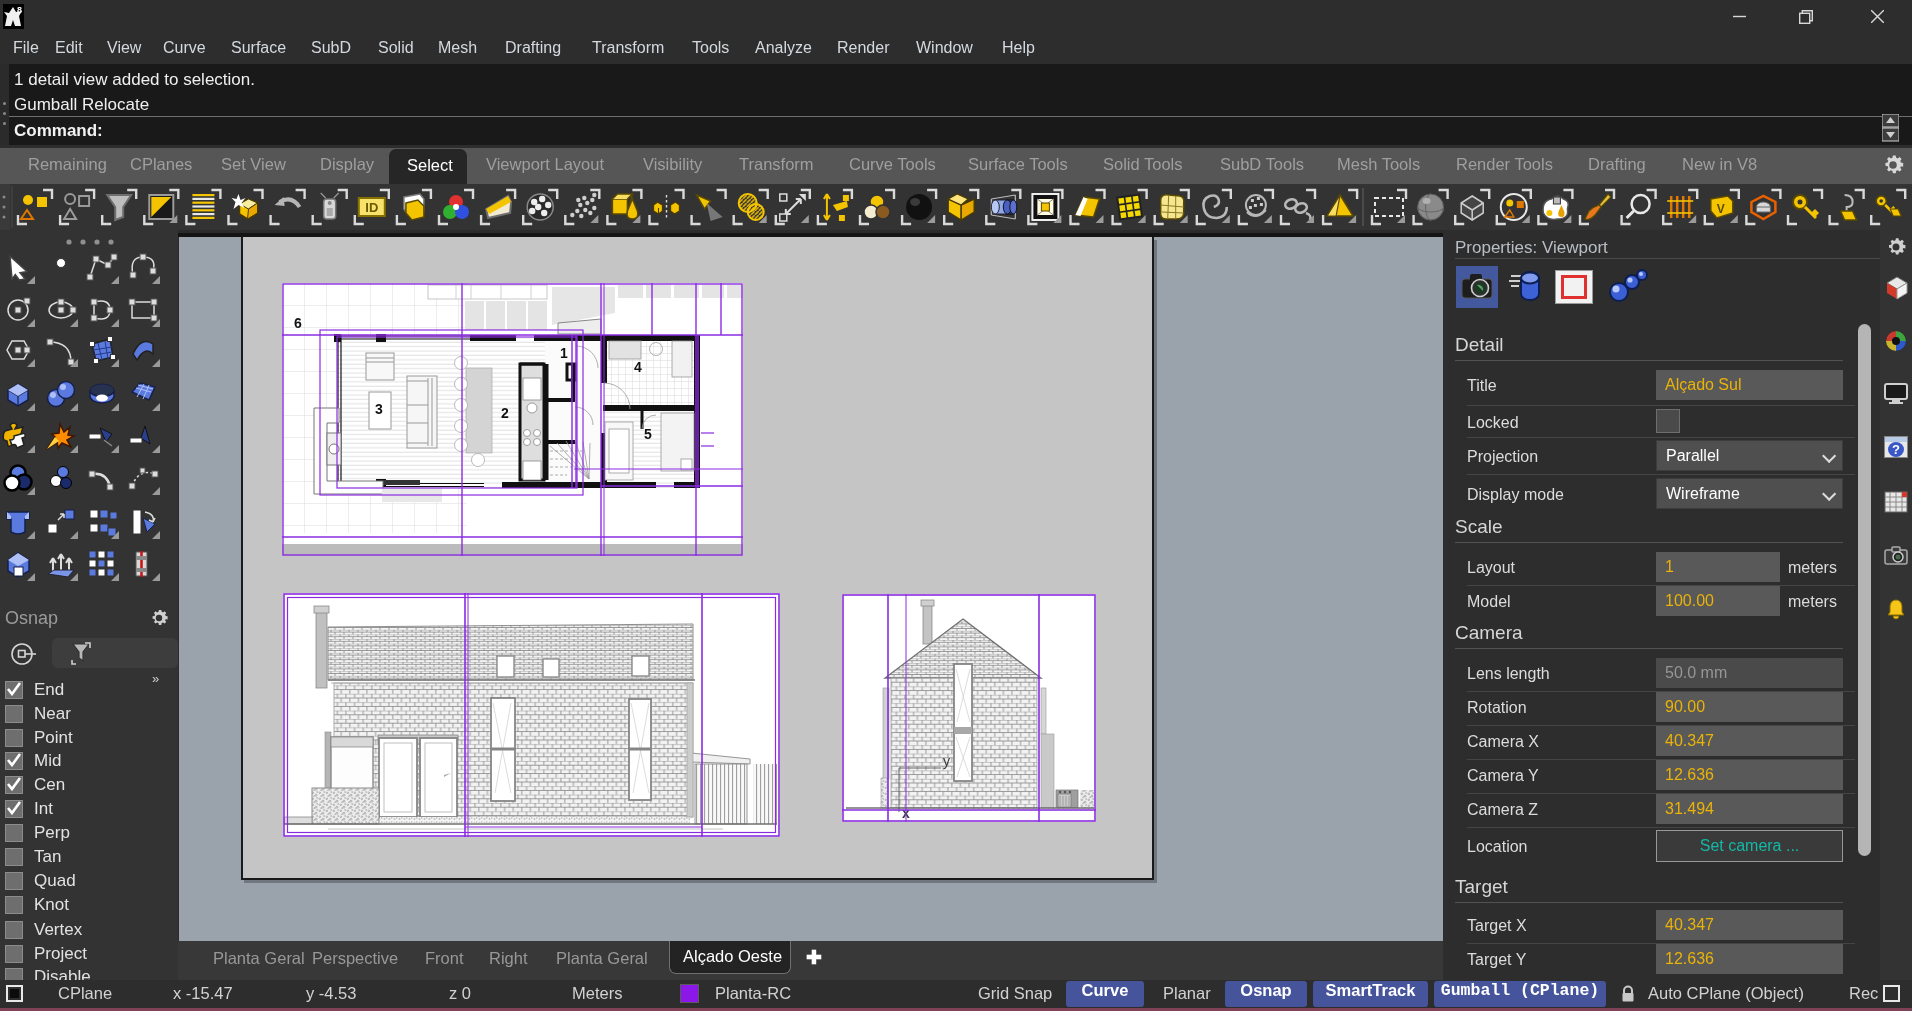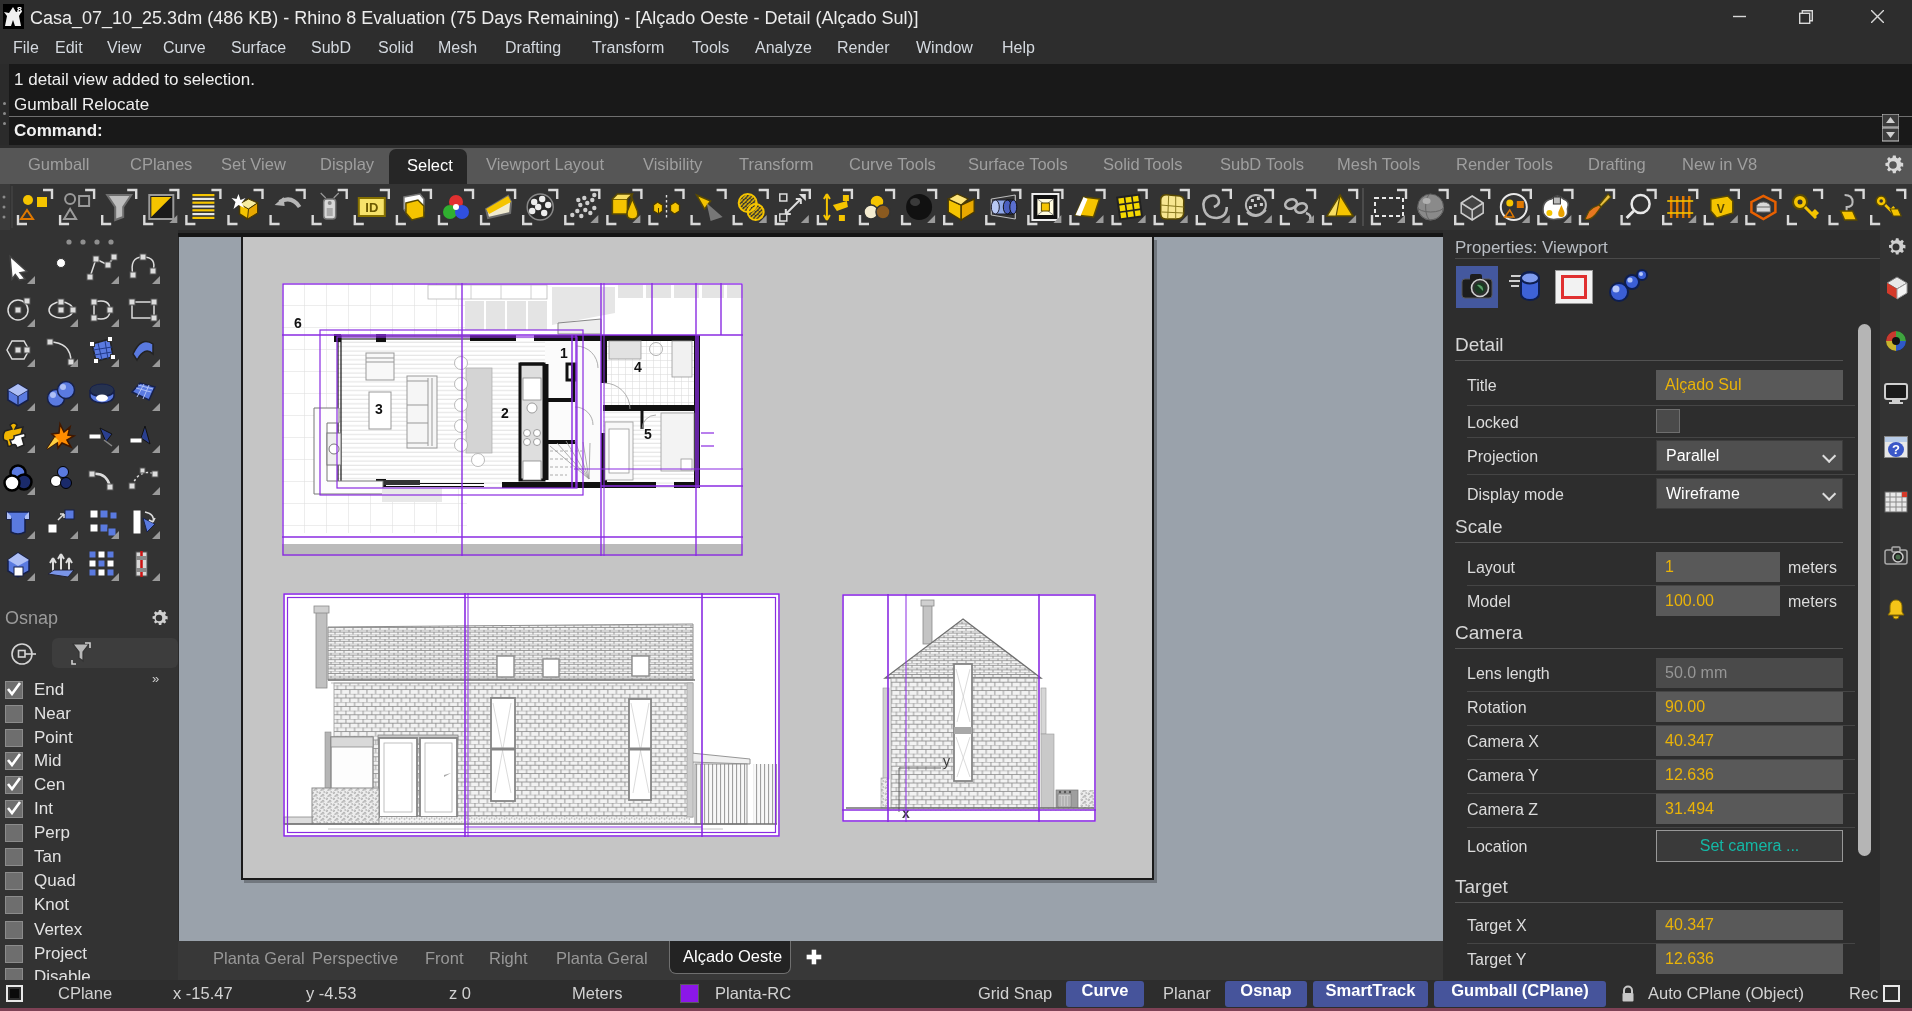"Casa_07_10_25.3dm (486 KB) - Rhino" div { html: <div>Casa_07_10_25.3dm (486 KB) - Rhino 8 Evaluation (75 Days Remaining) - [Alçado Oeste - Detail (Alçado Sul)]</div> -> none }
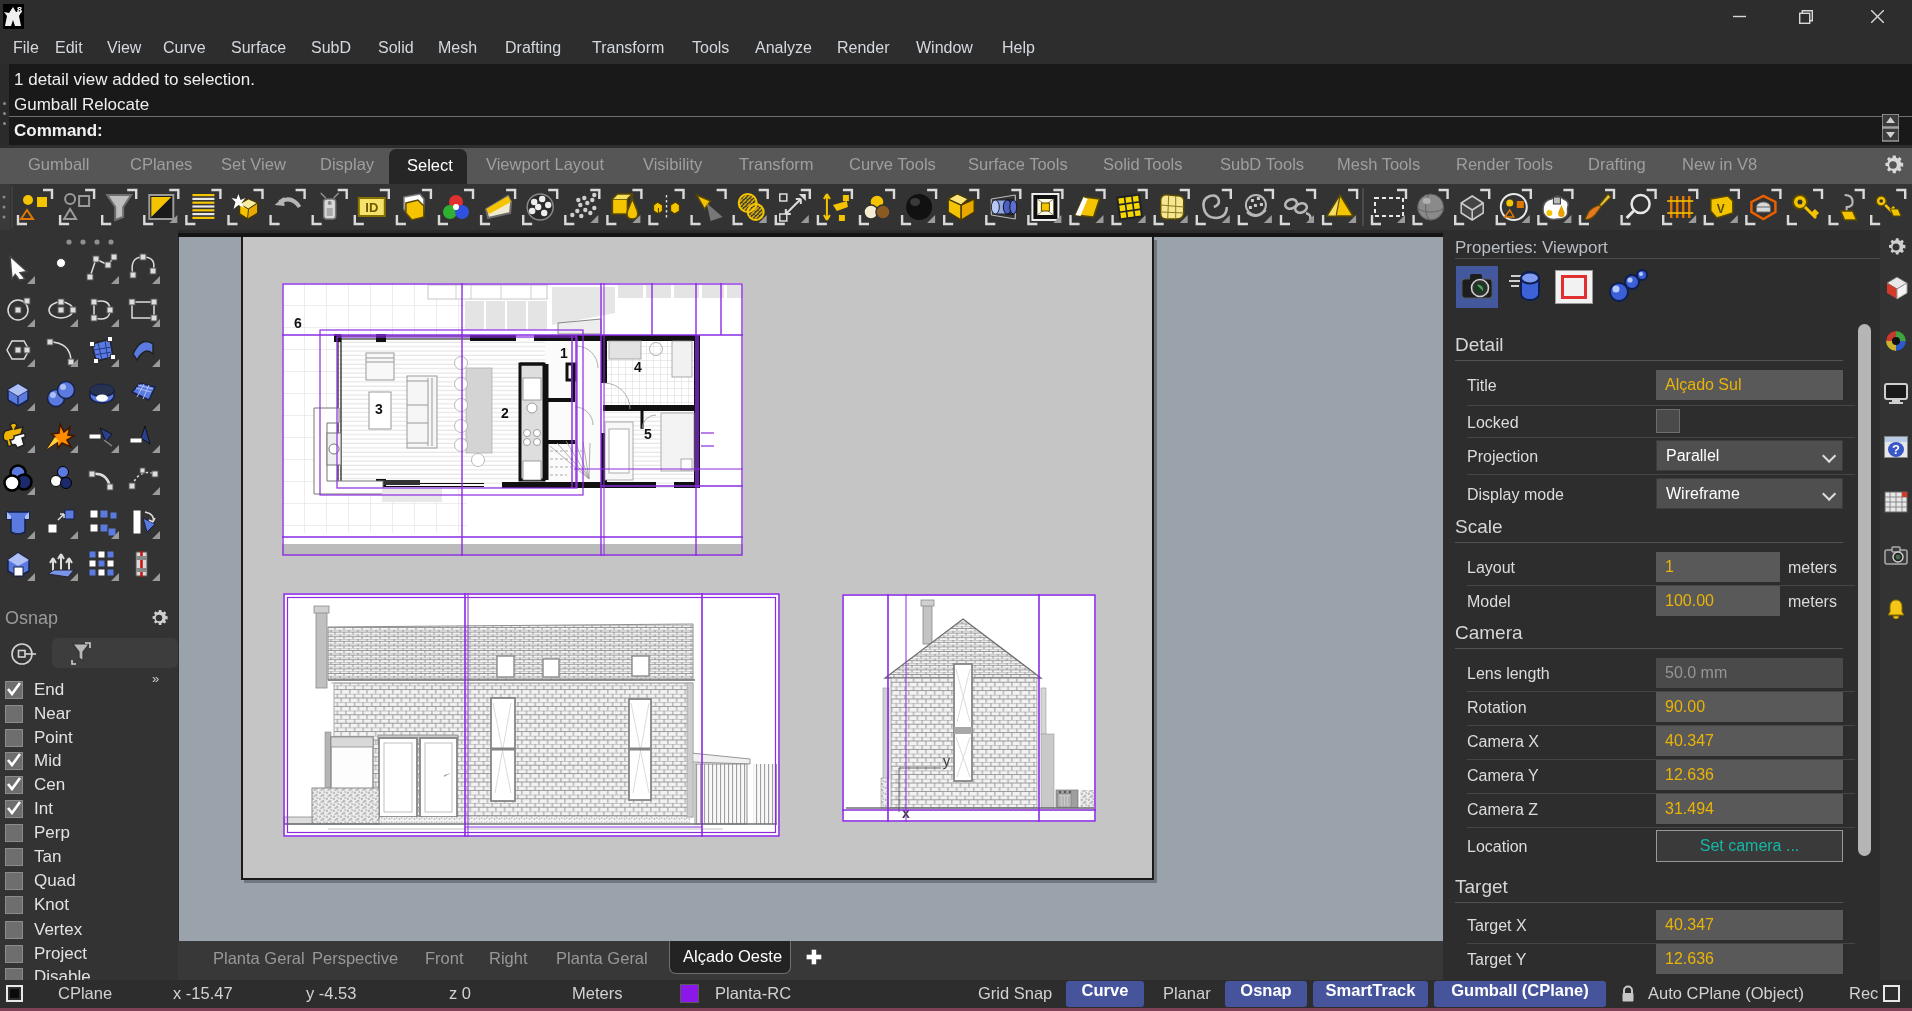"Gumball" span.ttab { text: Gumball -> Remaining }
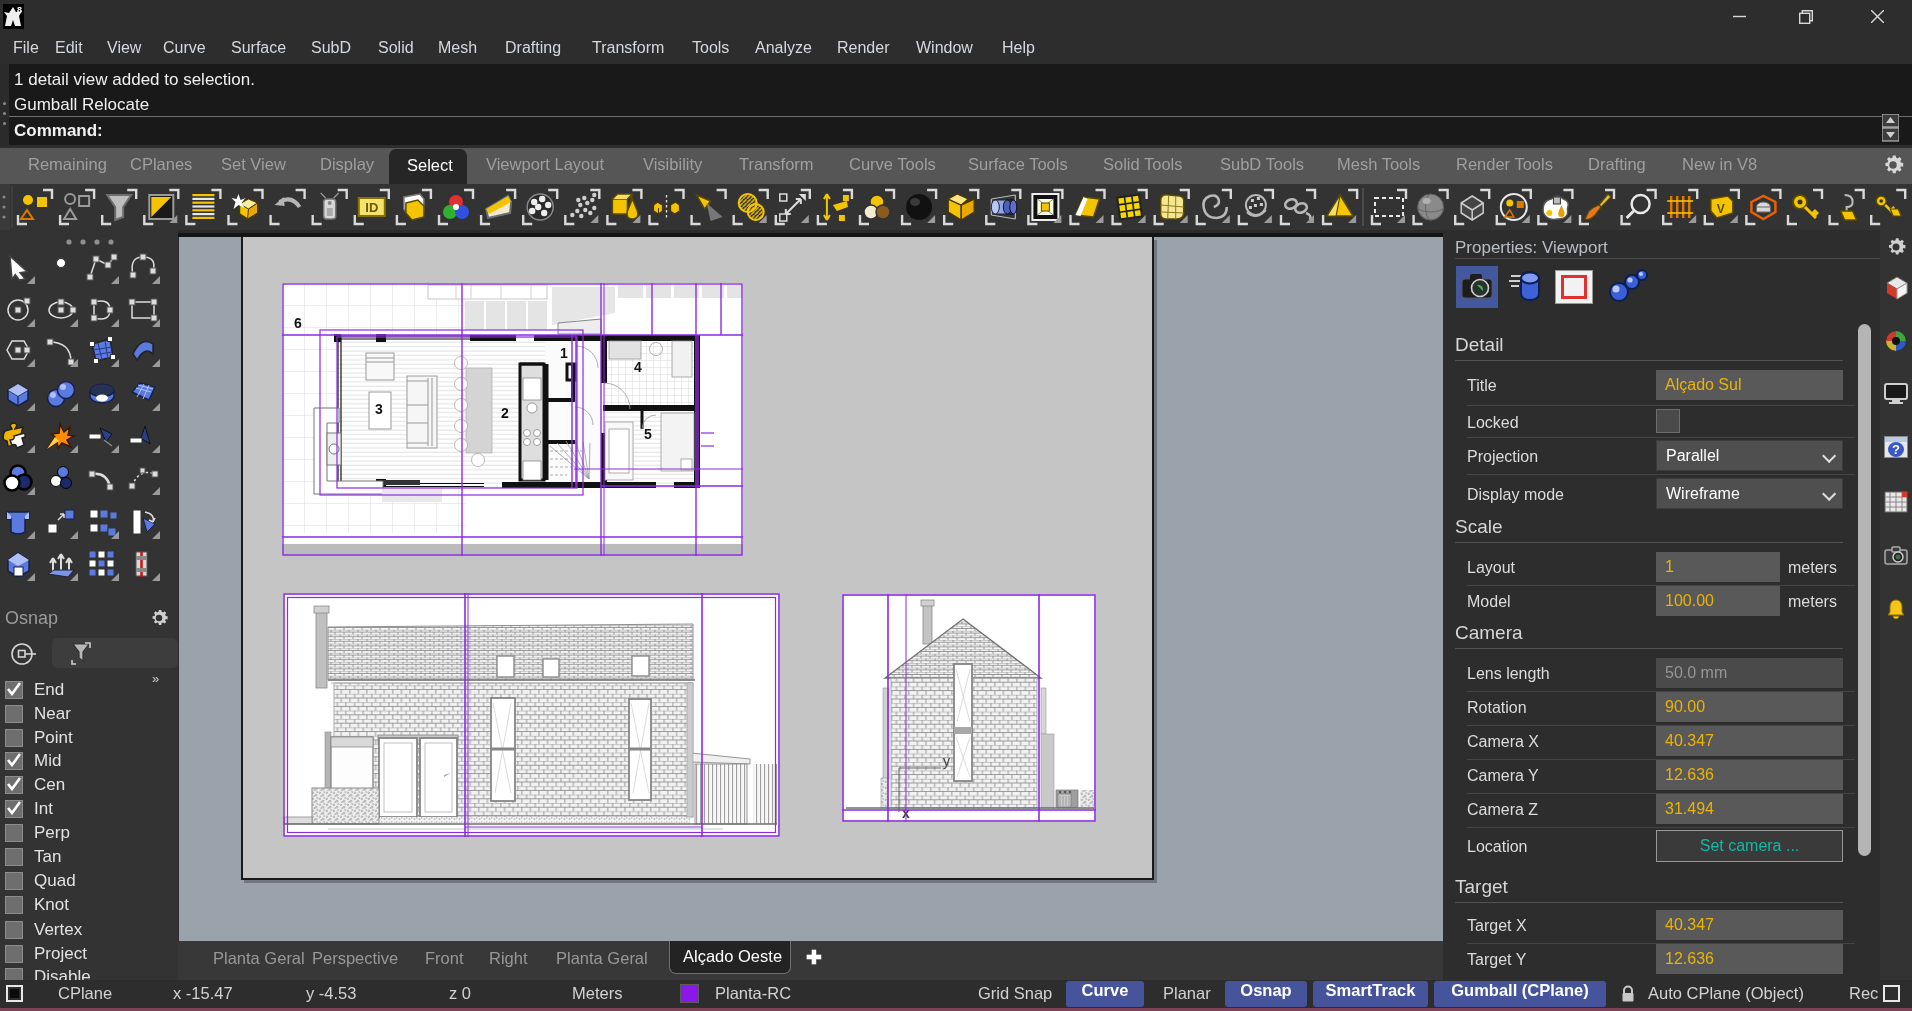"Gumball (CPlane)" div.sbbtn { font-family: none -> Liberation Mono, monospace }
